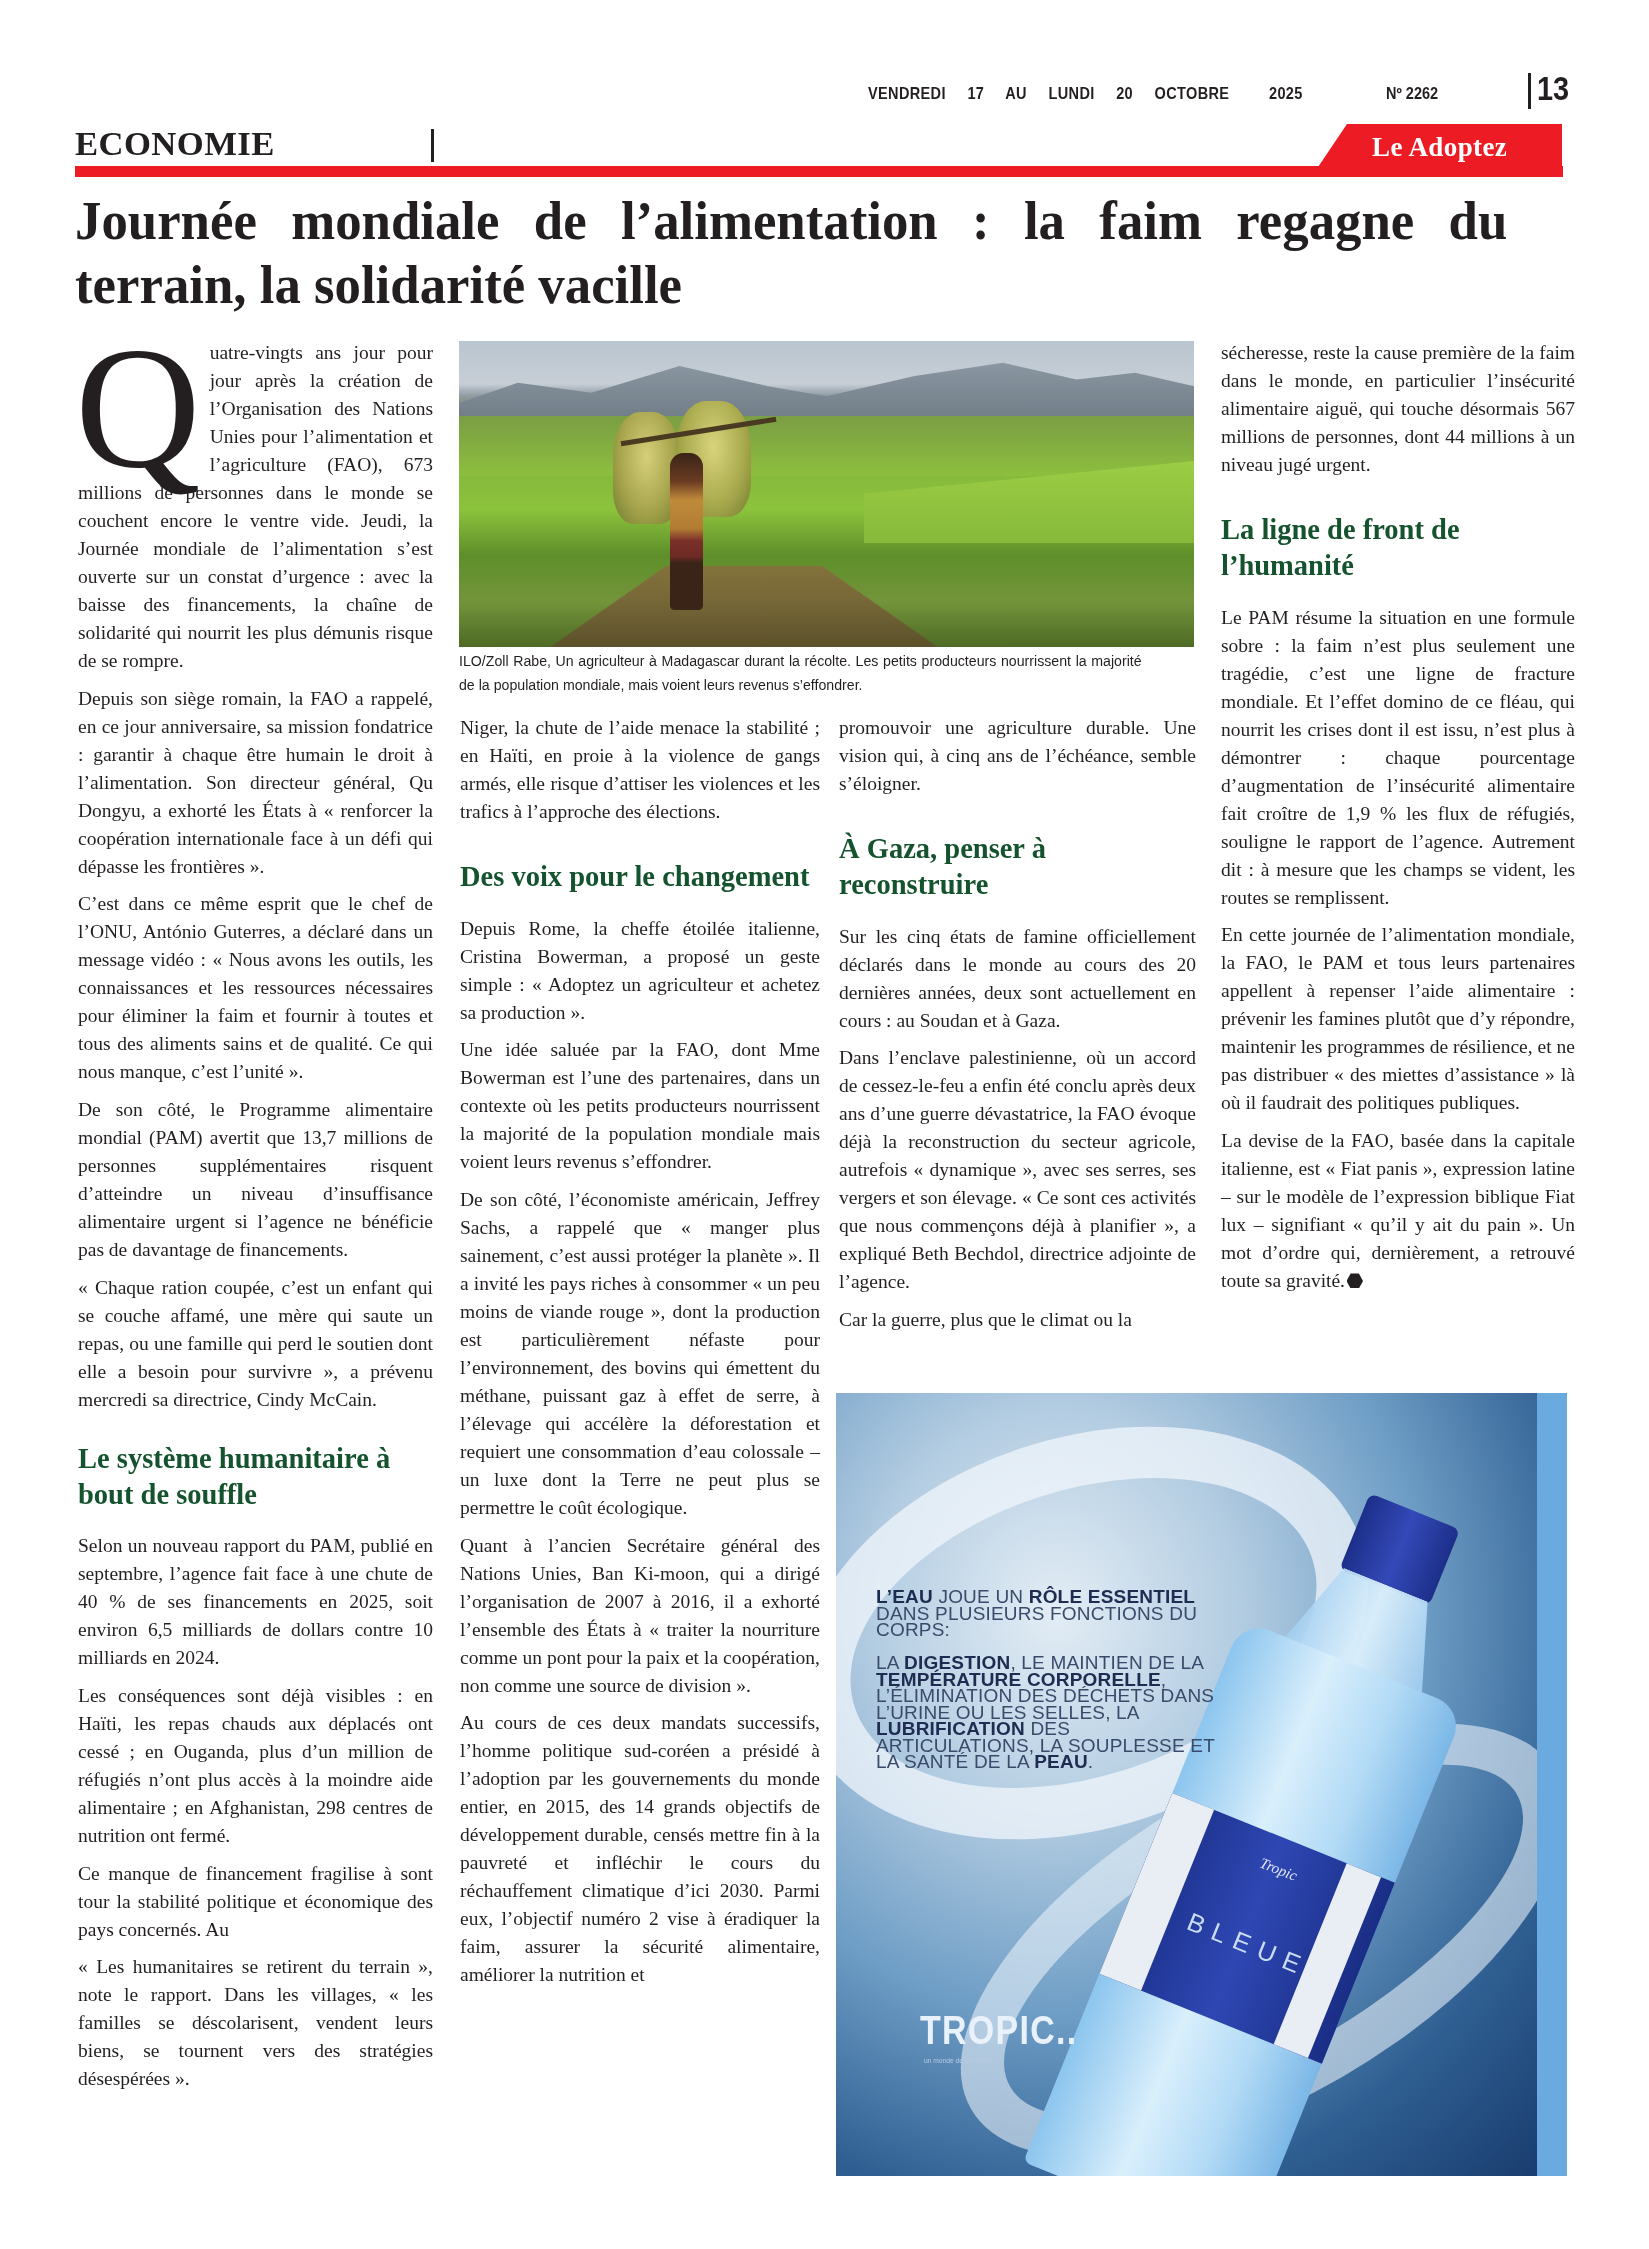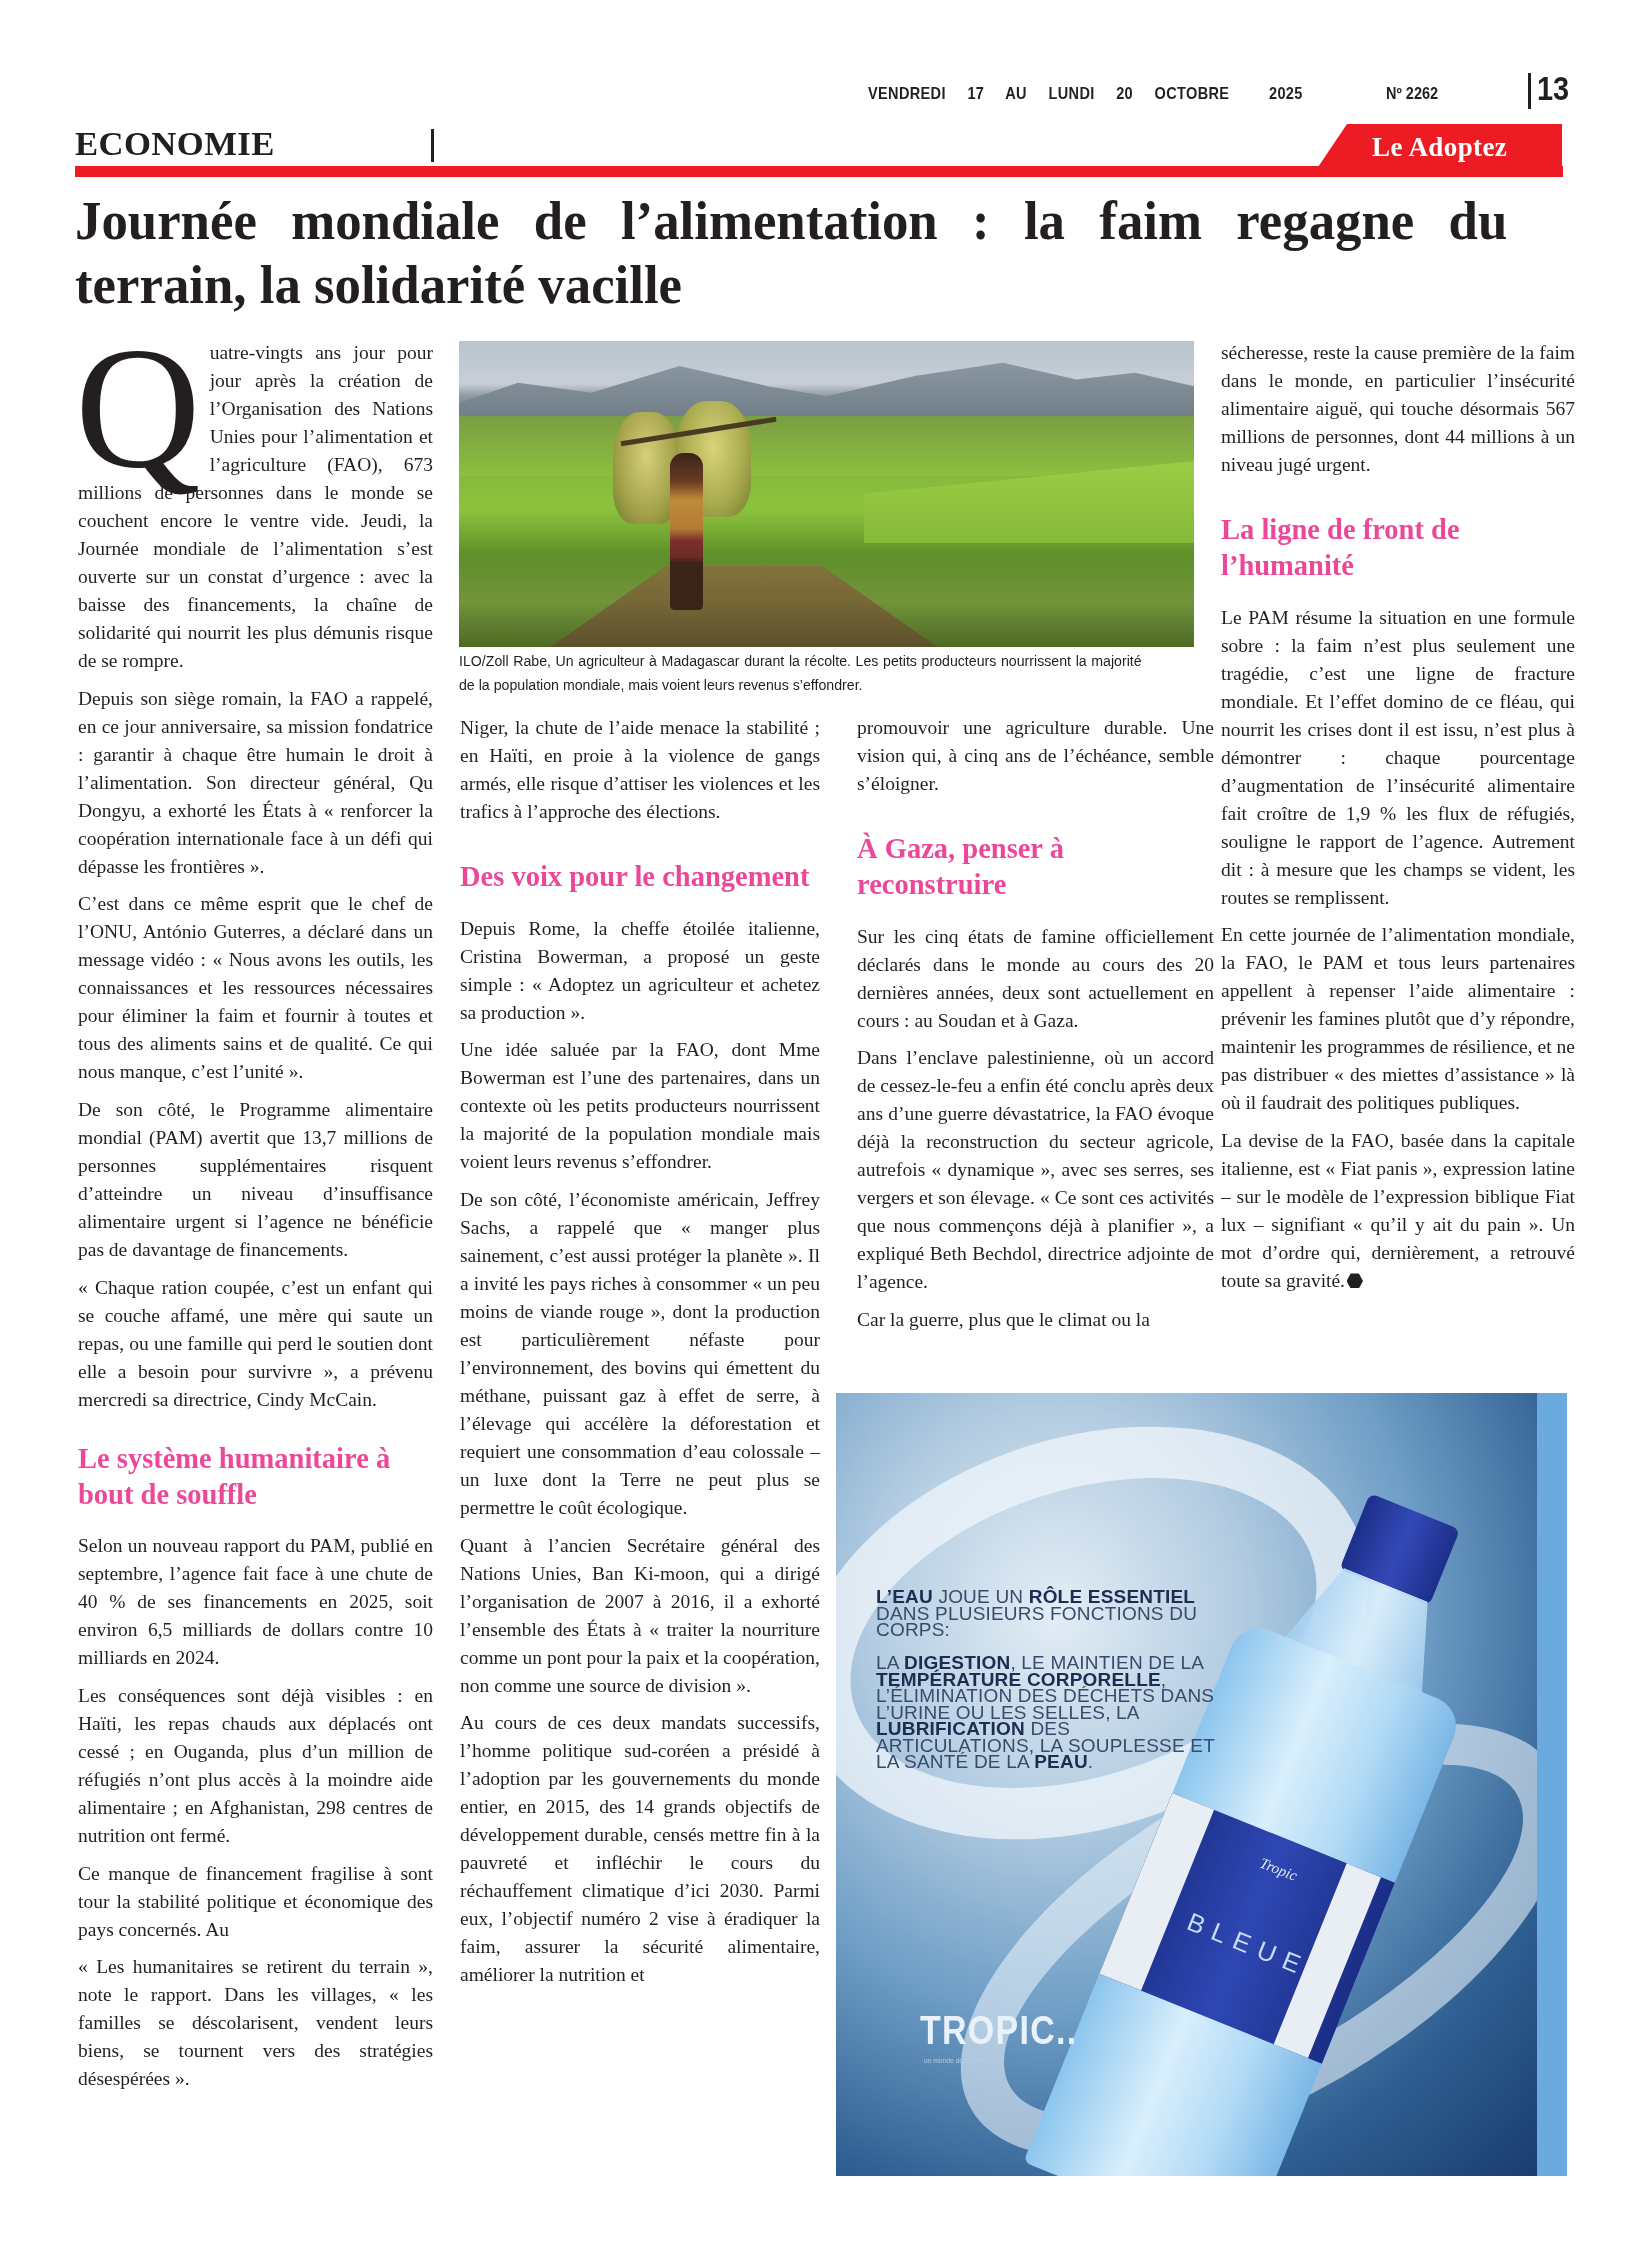"La ligne de front de" .subhead { color: #ec4899 -> #14532d }
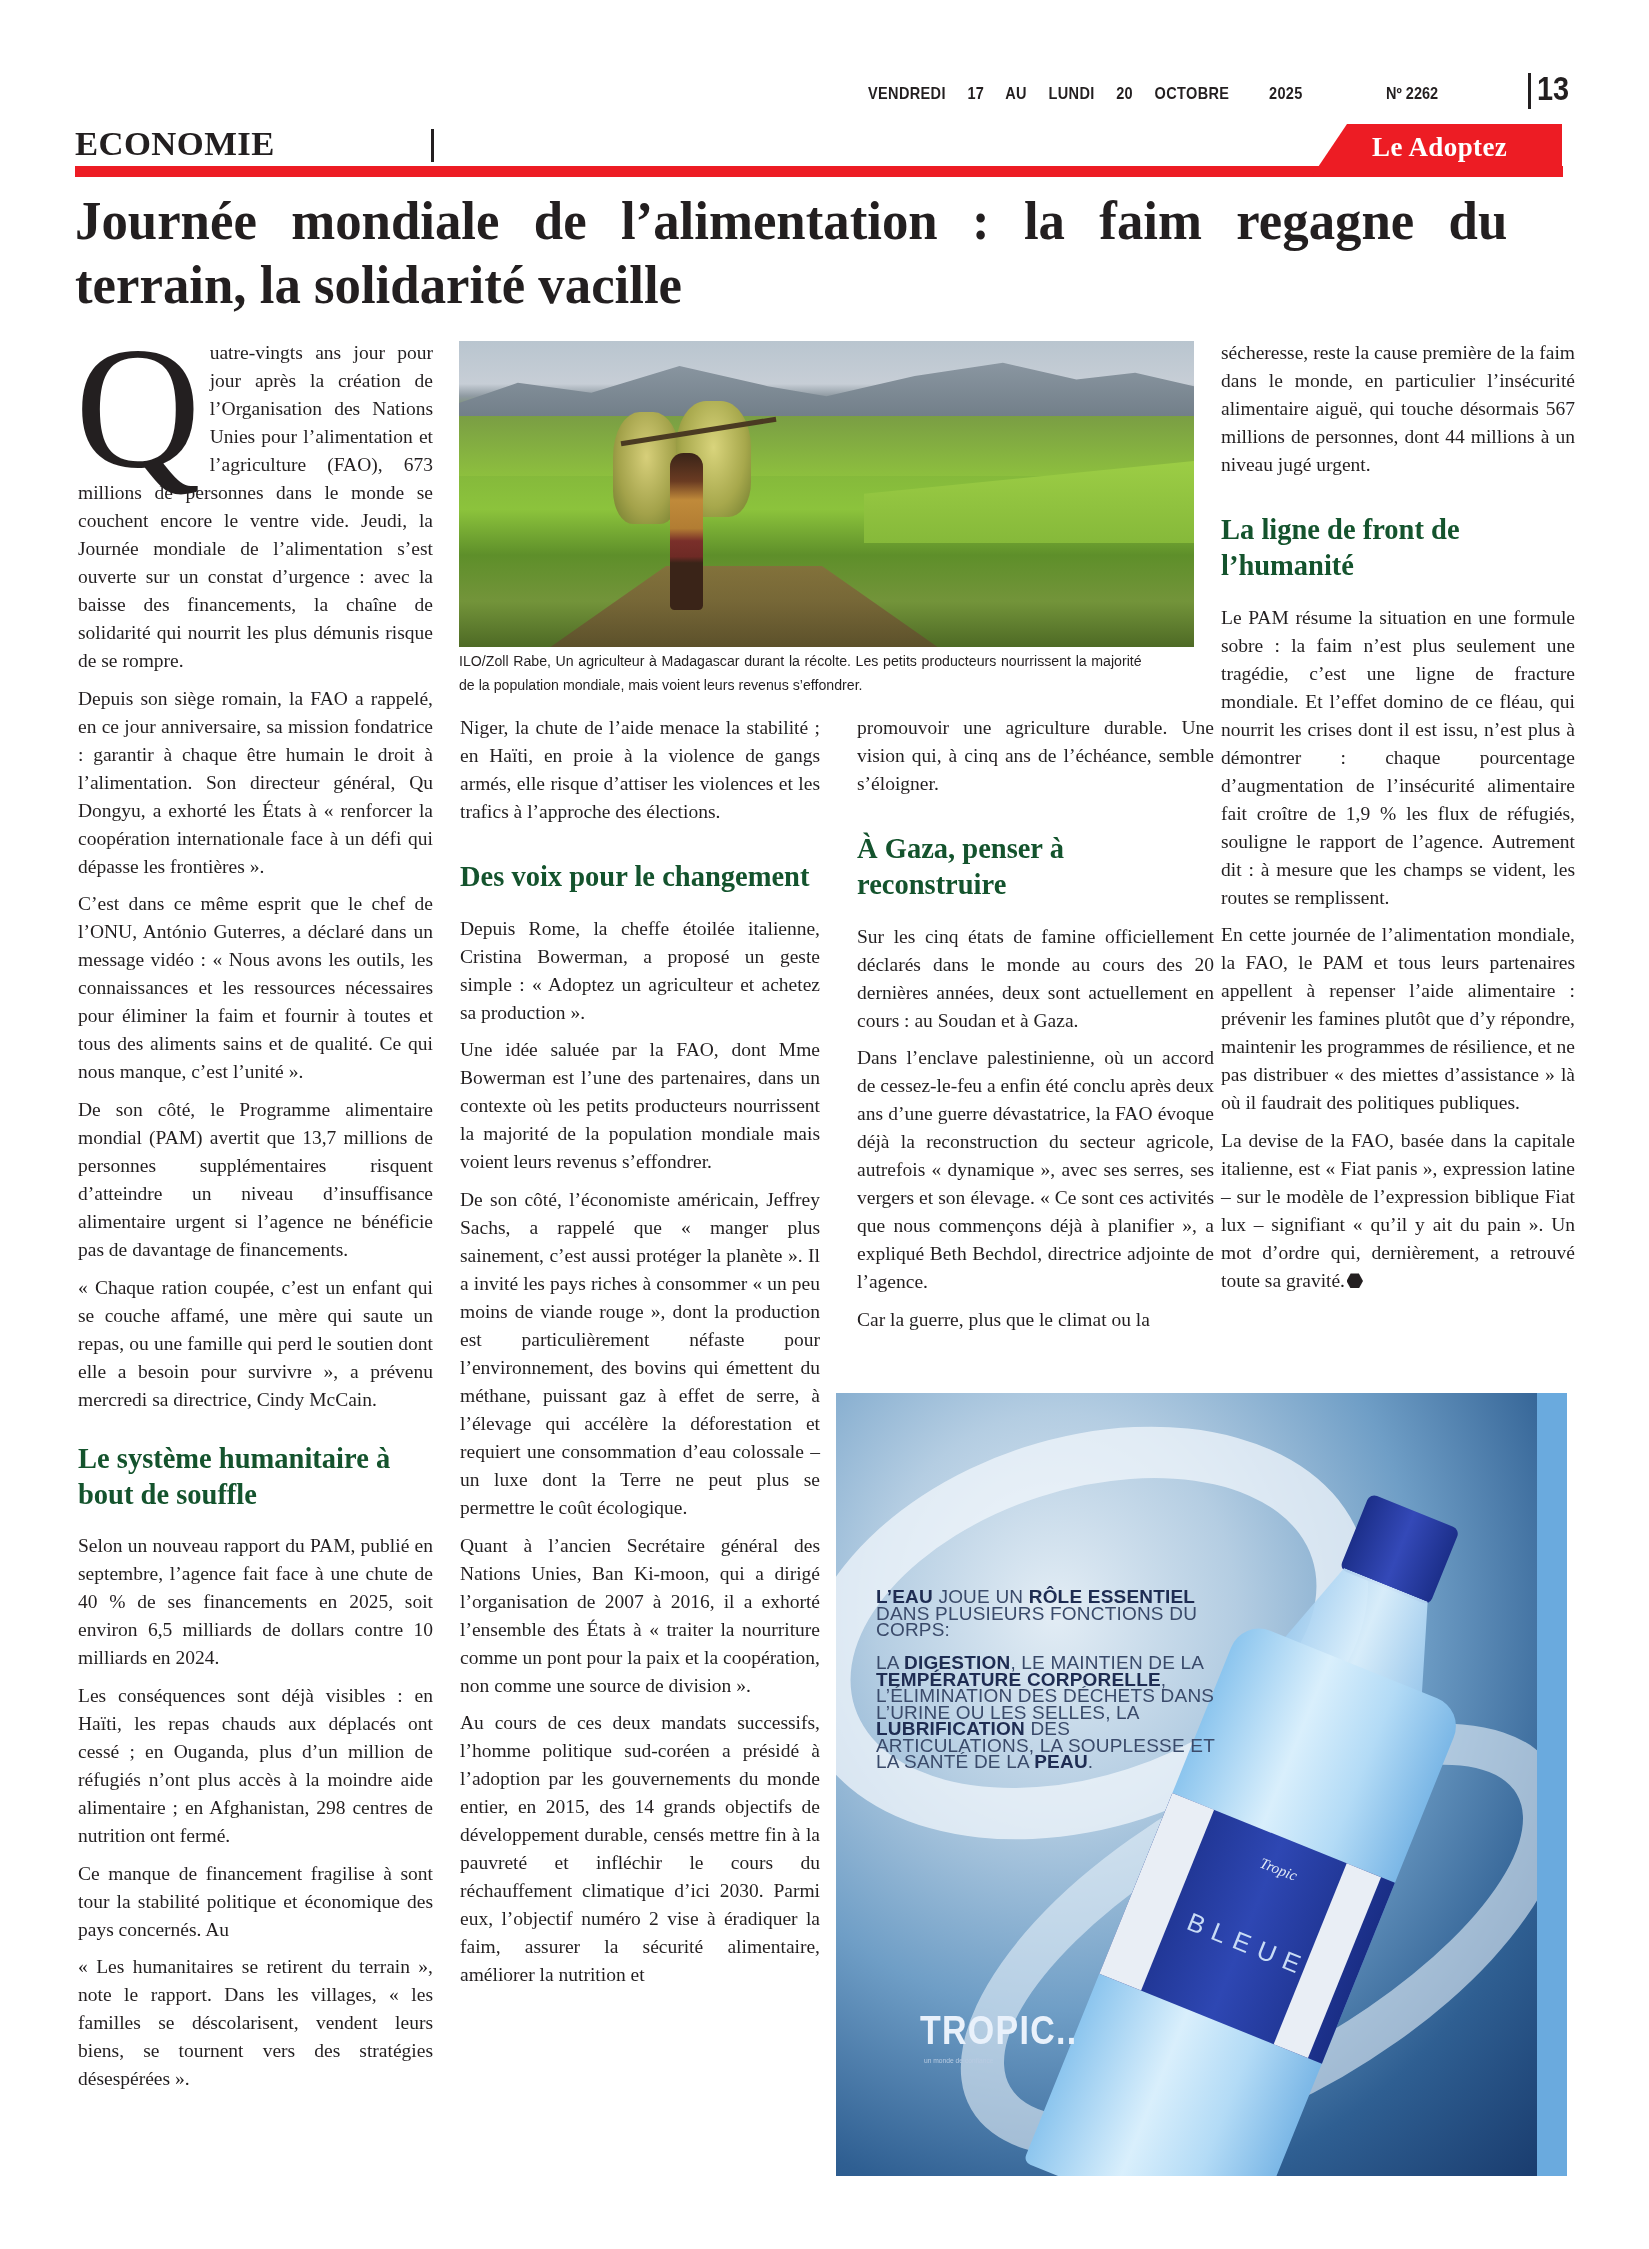"promouvoir une agriculture durable. Une" .col3 { margin-left: 18px -> none }
